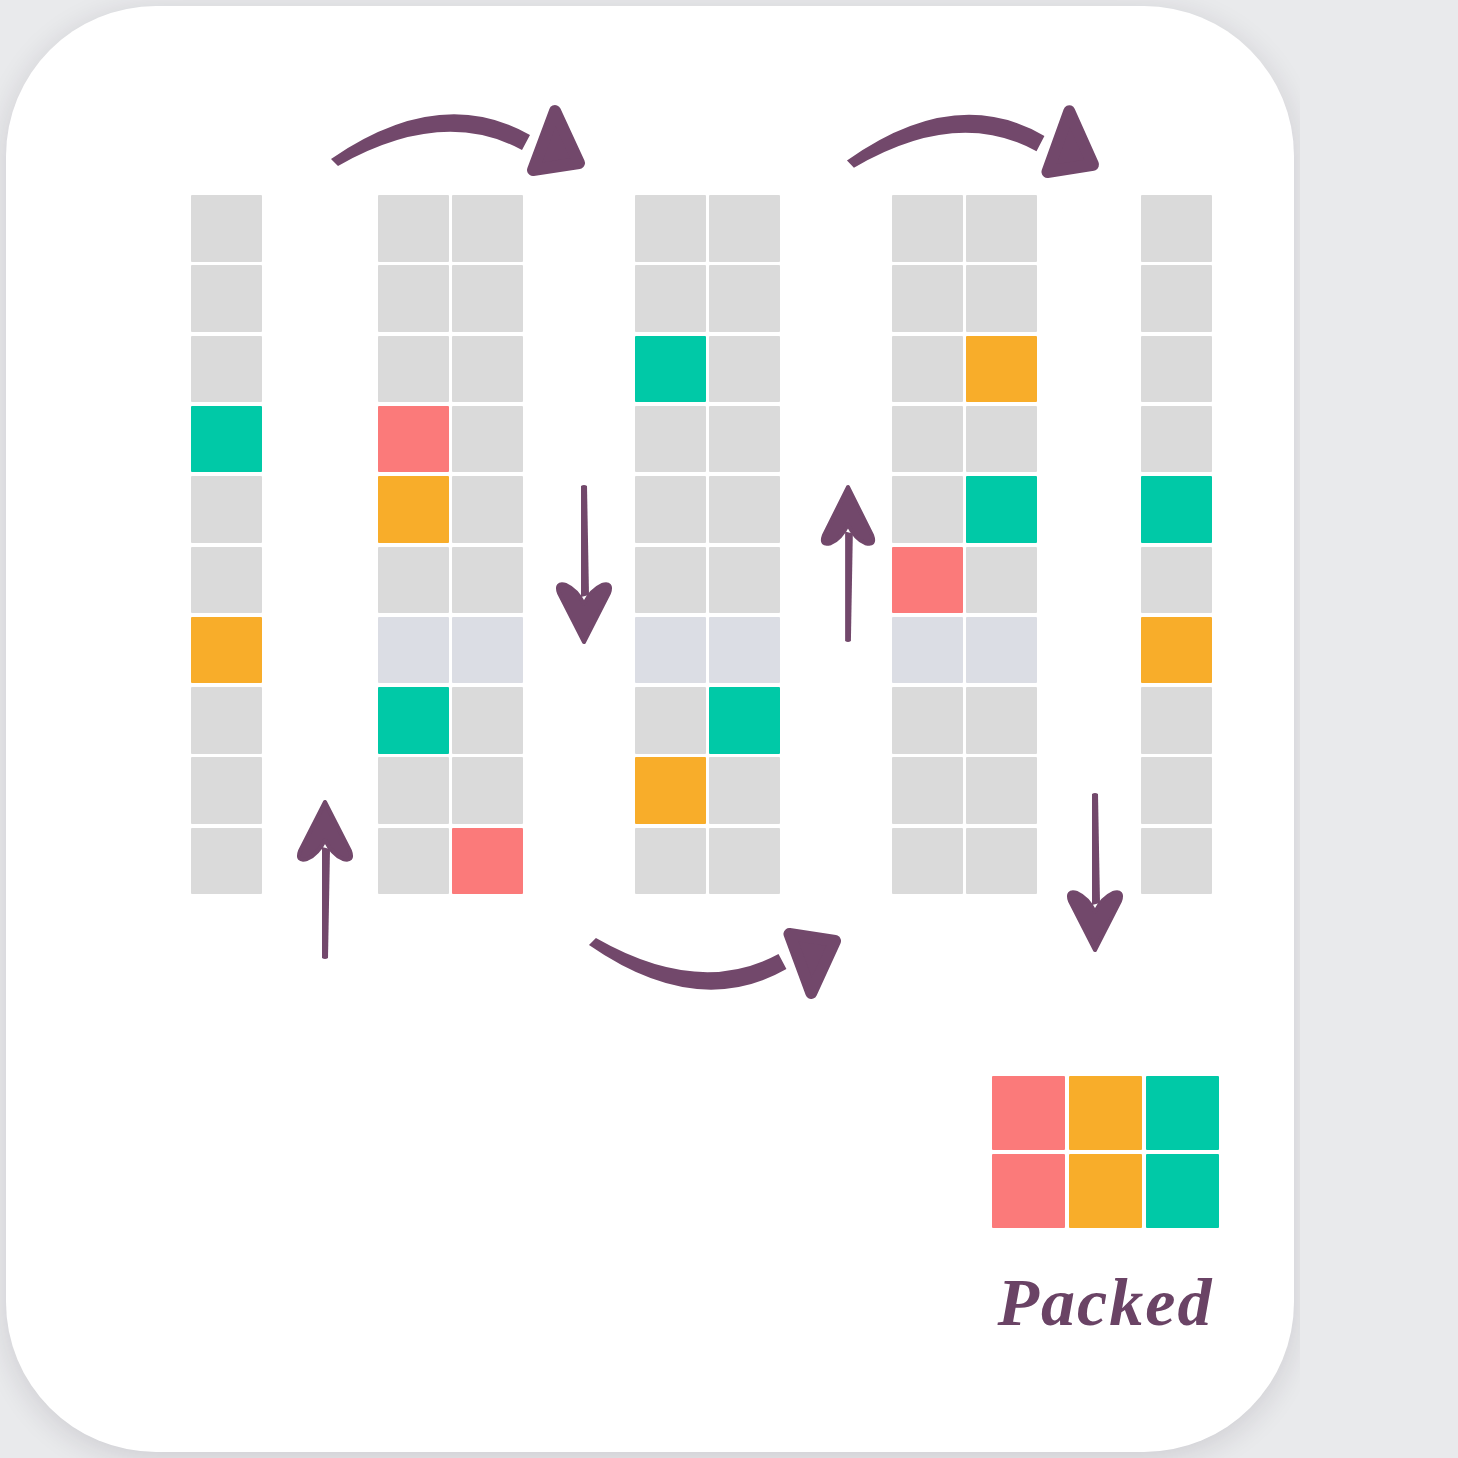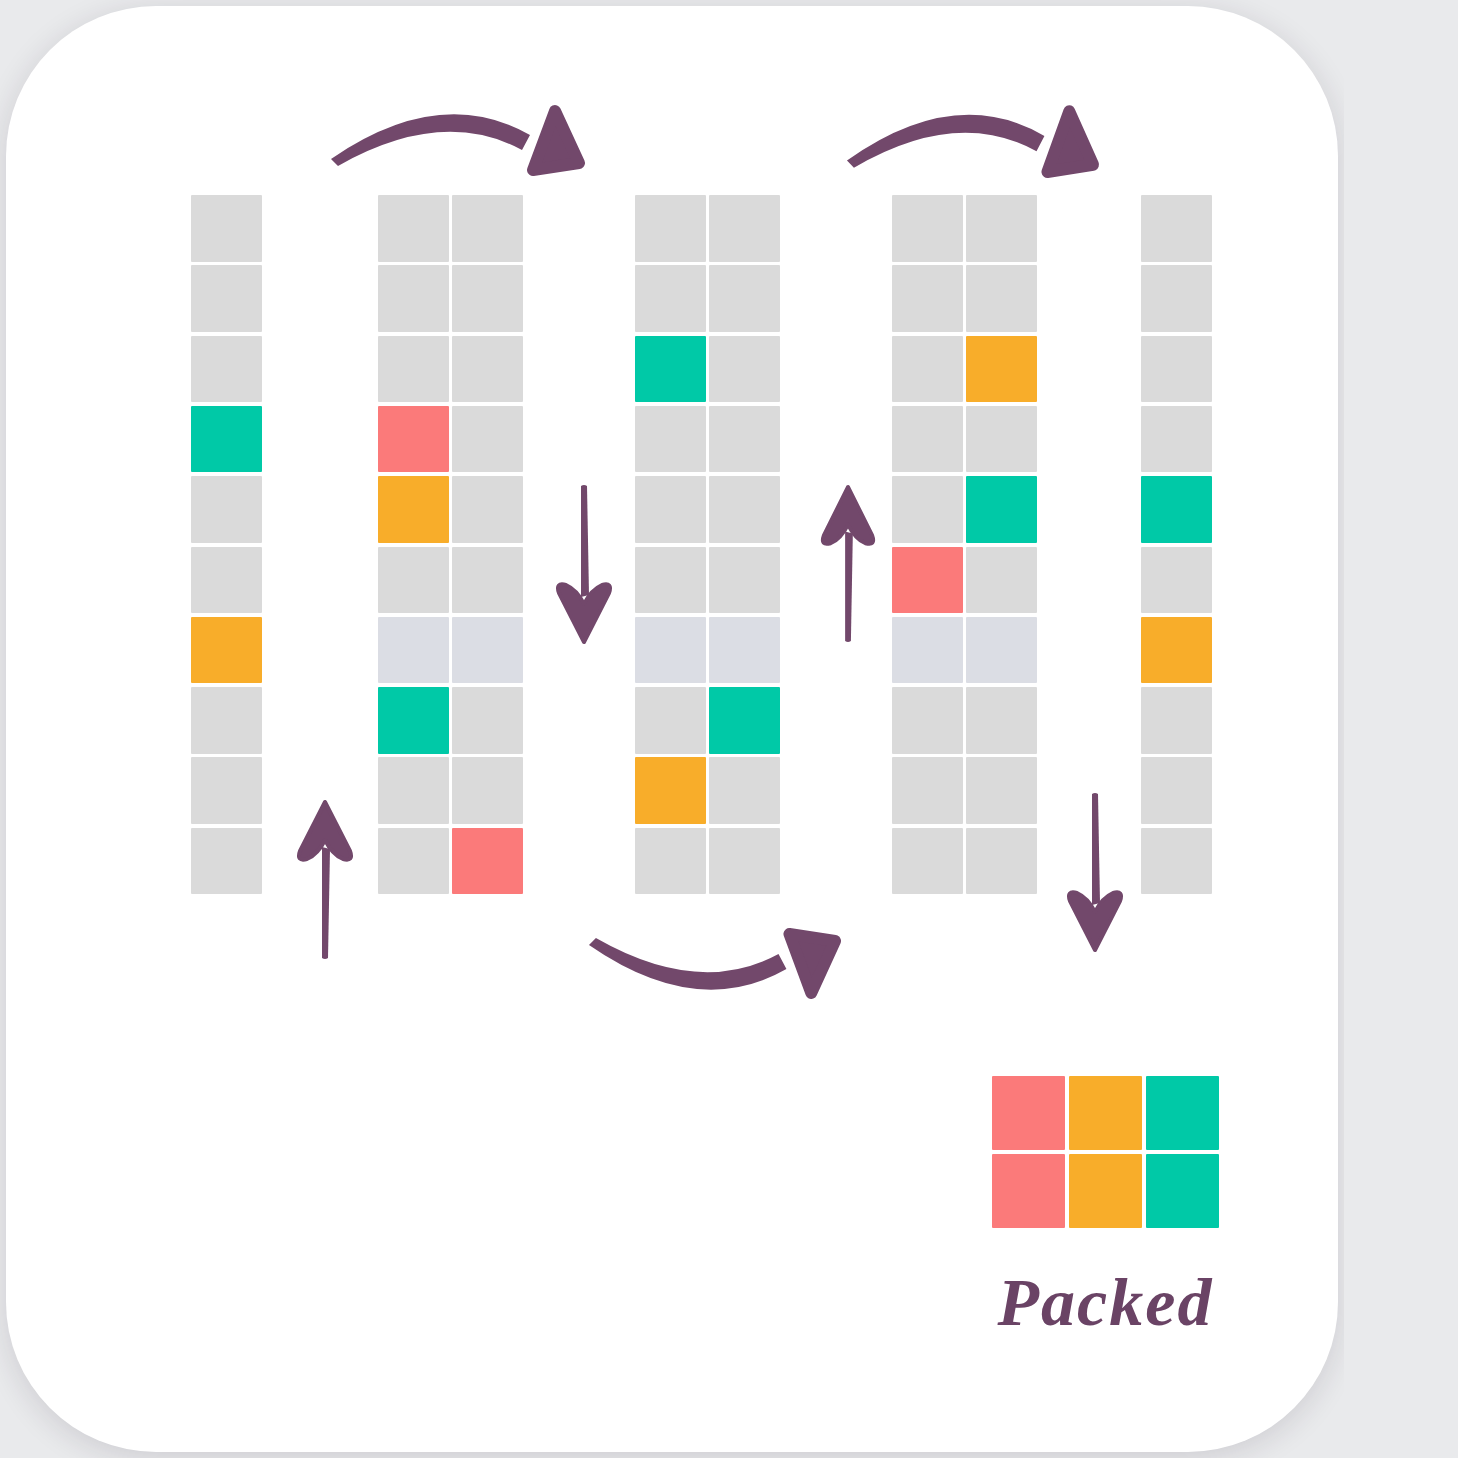"Packed" .canvas { padding-left: 44px -> none }
